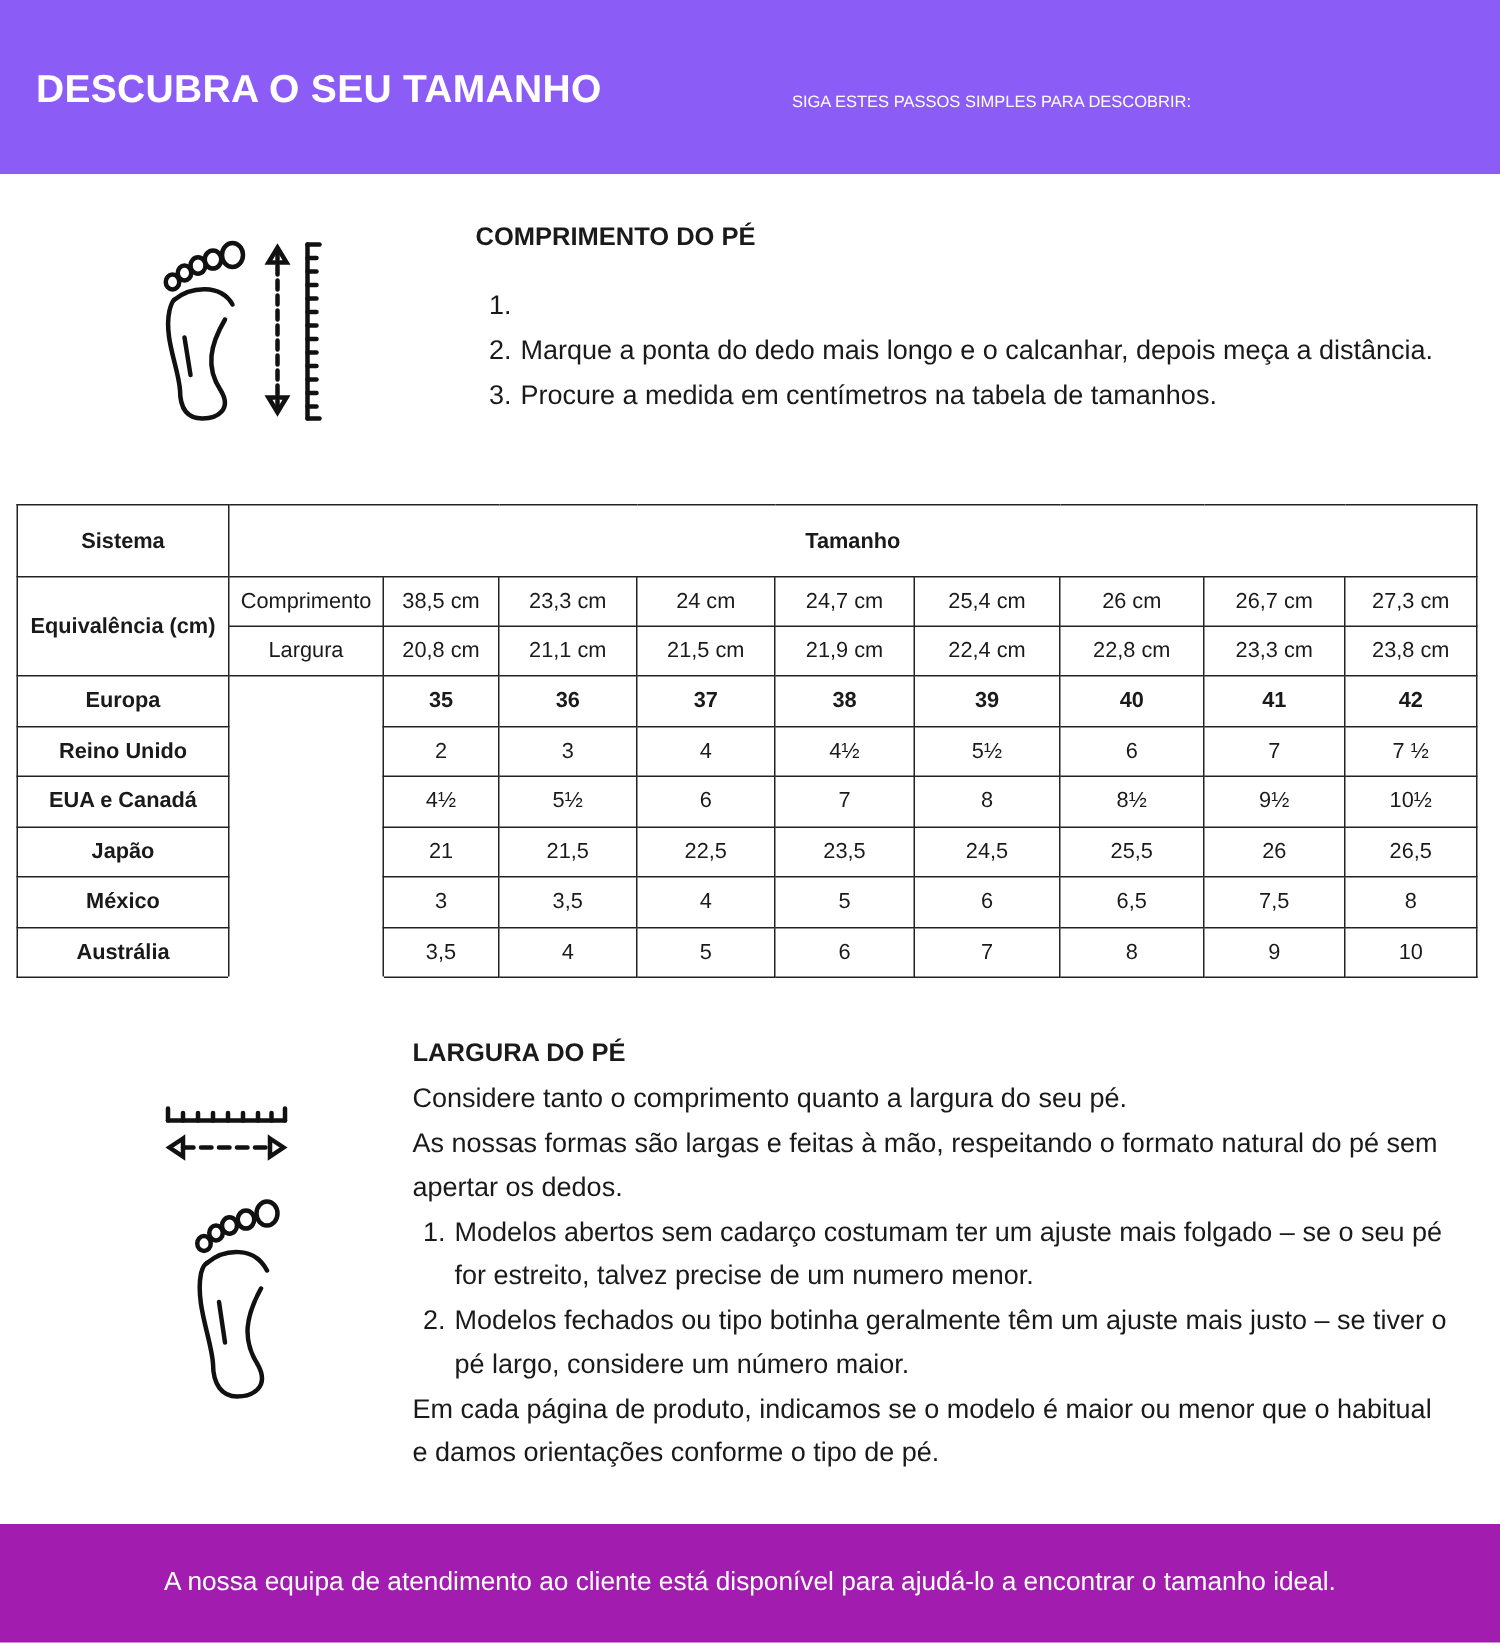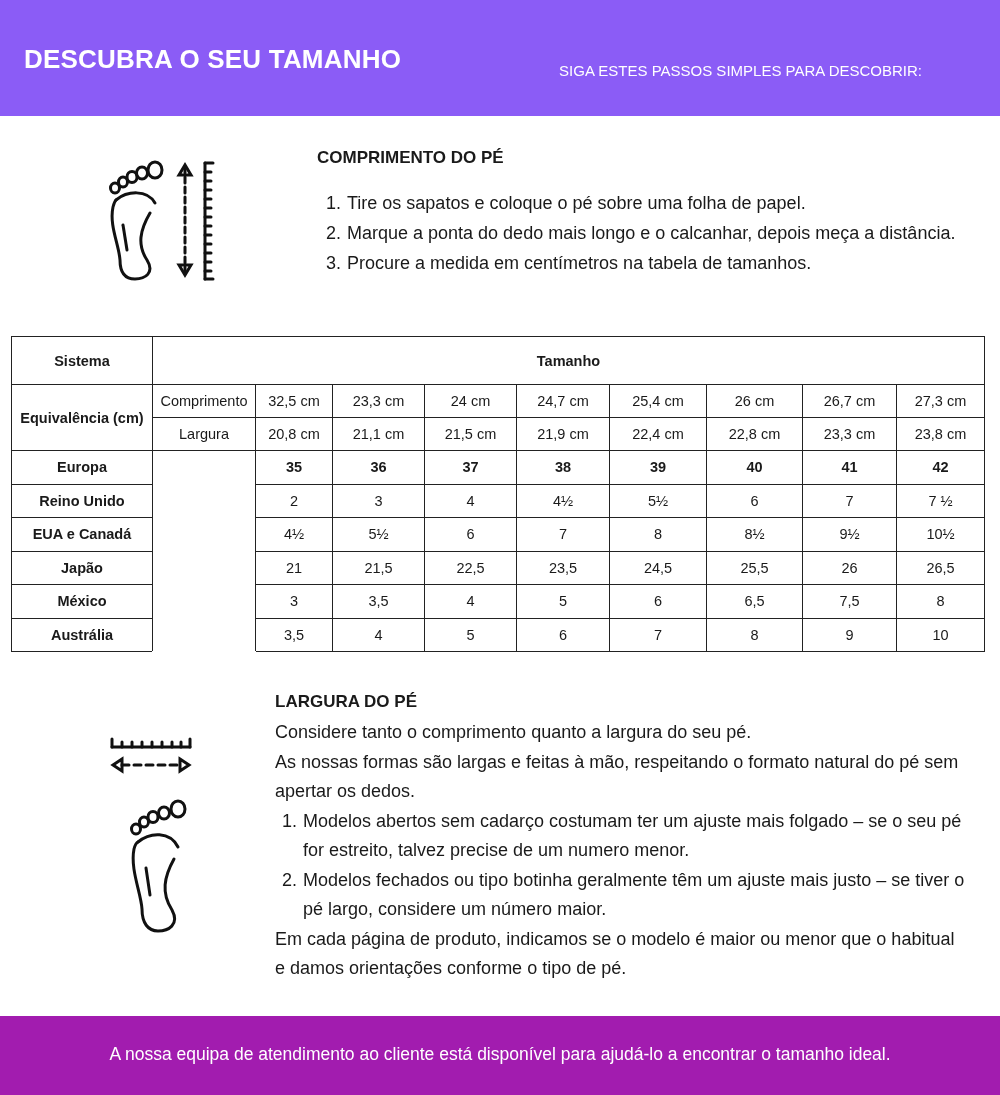"SIGA ESTES PASSOS SIMPLES PARA" .banner-sub { font-size: 15px -> 11px; left: 452px -> 426px; text-align: right -> center }
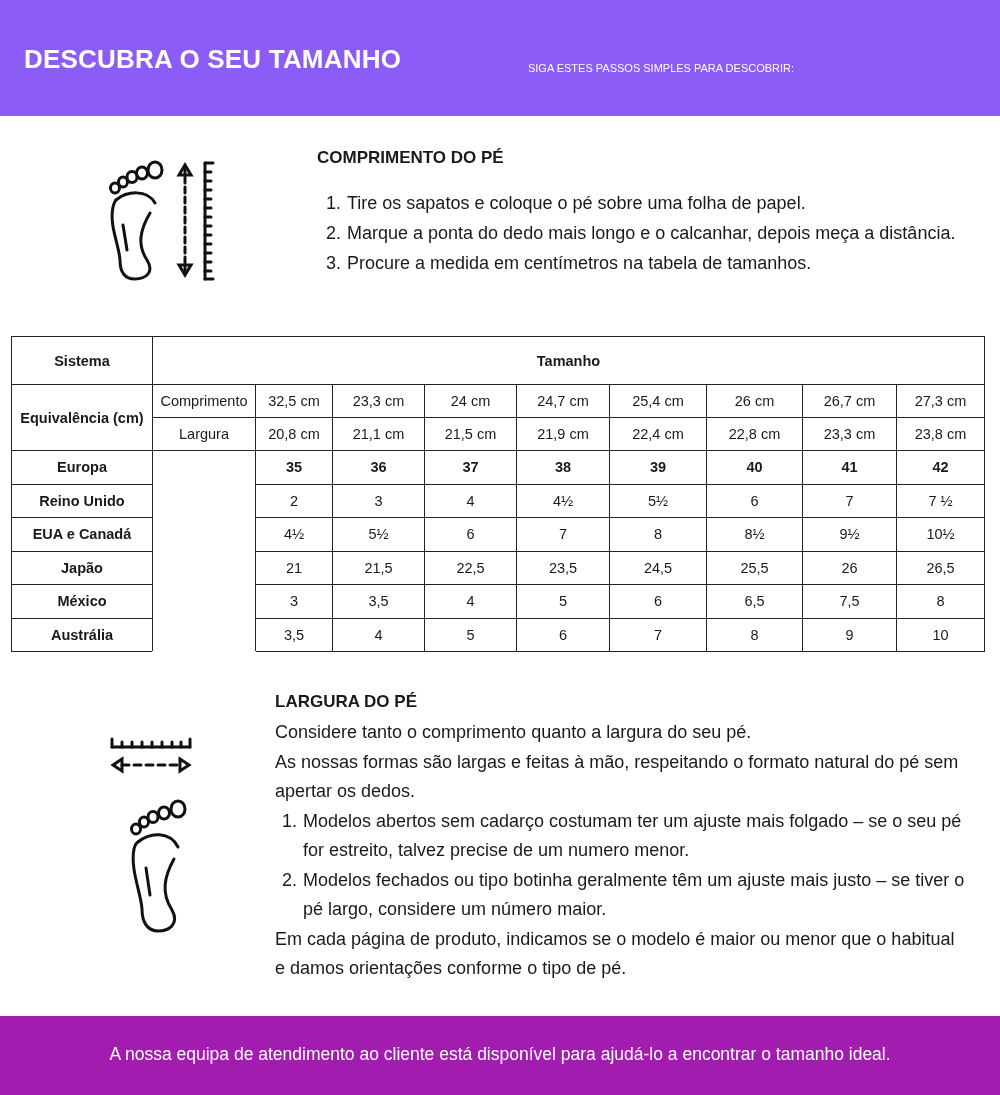"Tire os sapatos e coloque" span { html: <span>Tire os sapatos e coloque o pé sobre uma folha de papel.</span> -> none }
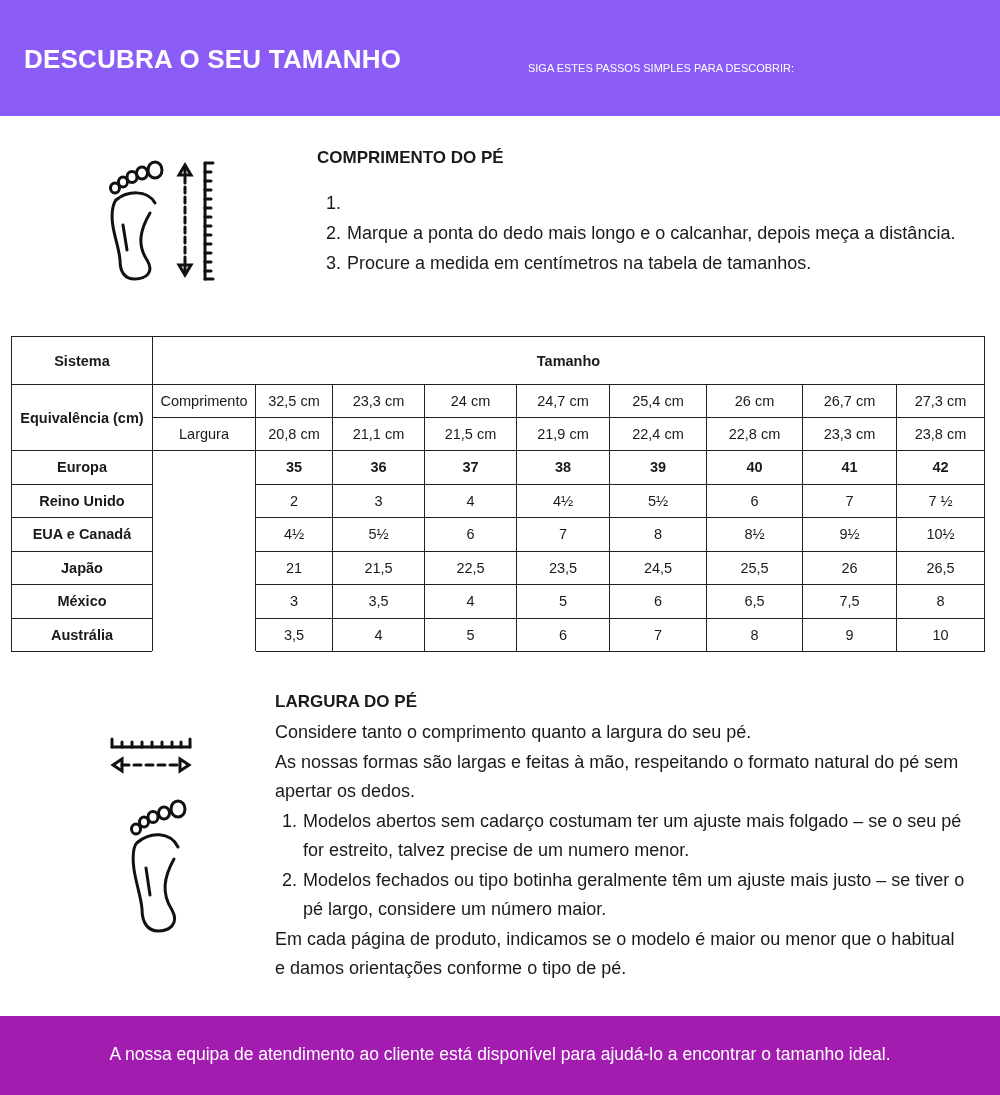"32,5 cm" td { text: 32,5 -> 38,5 }
